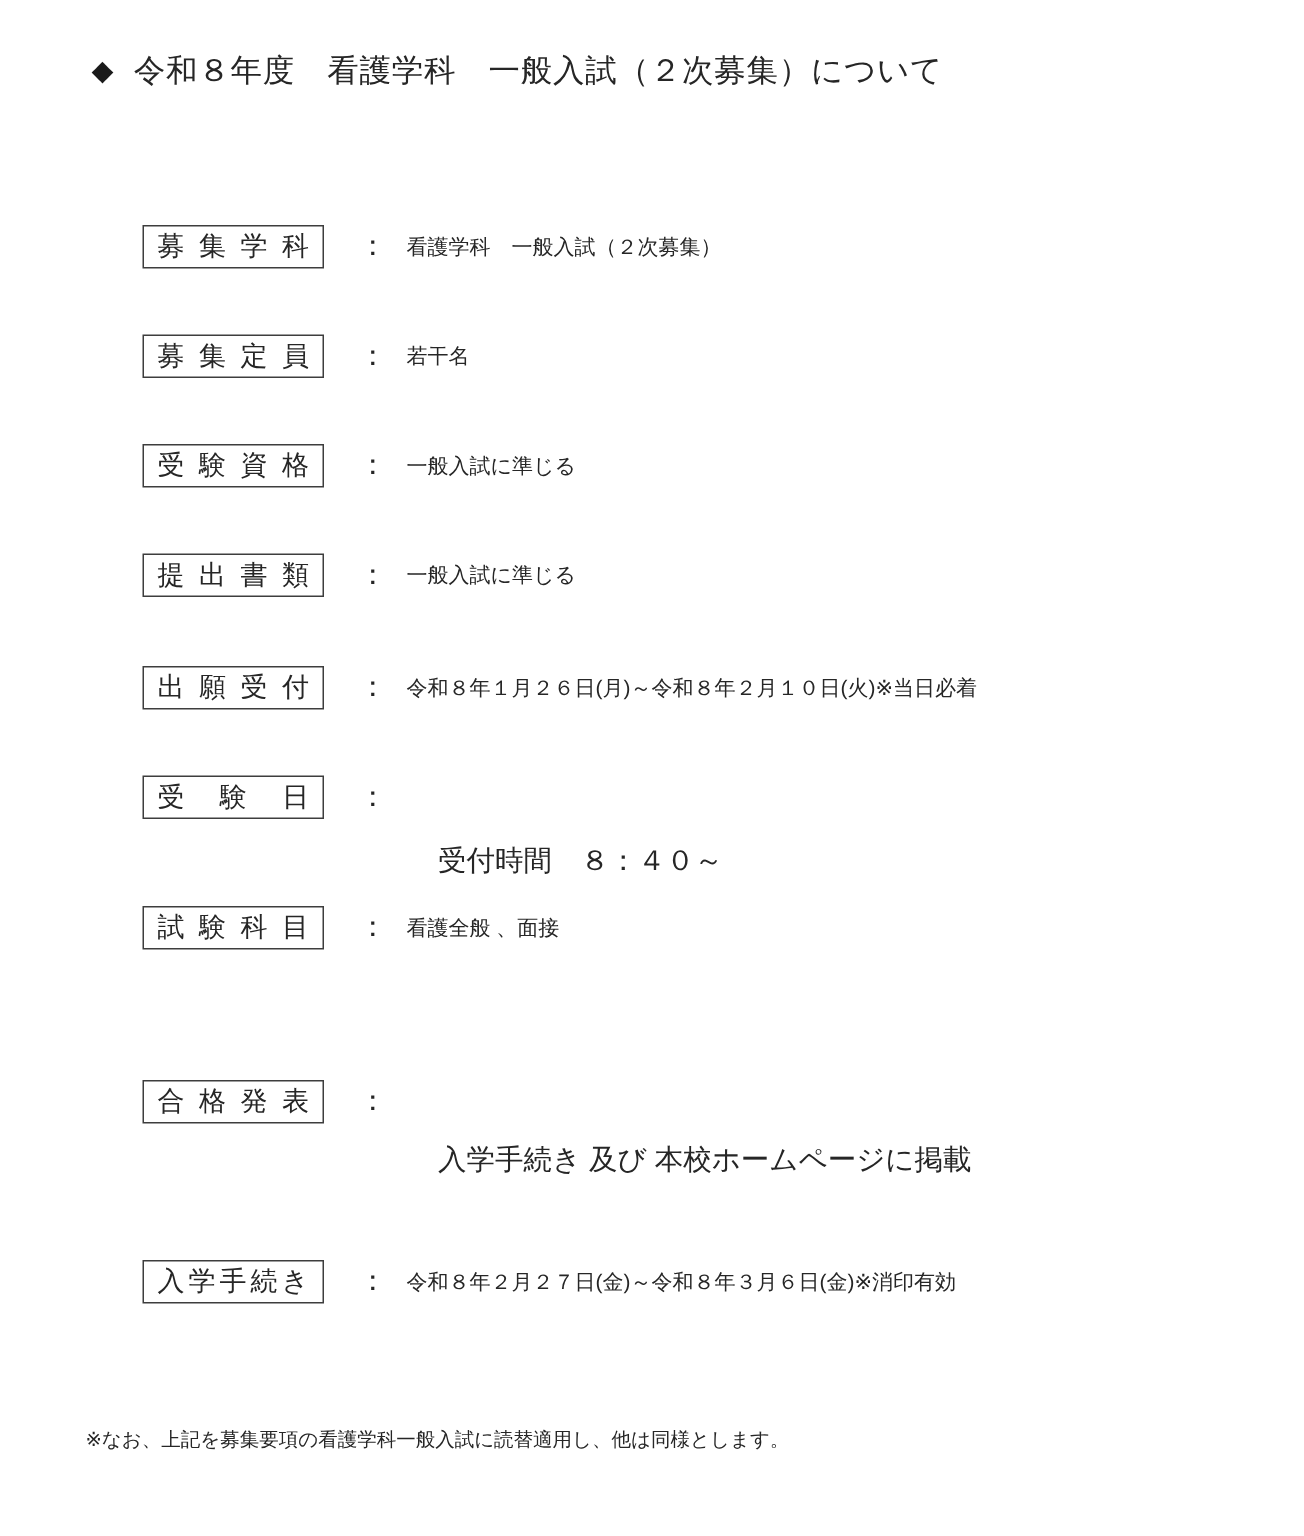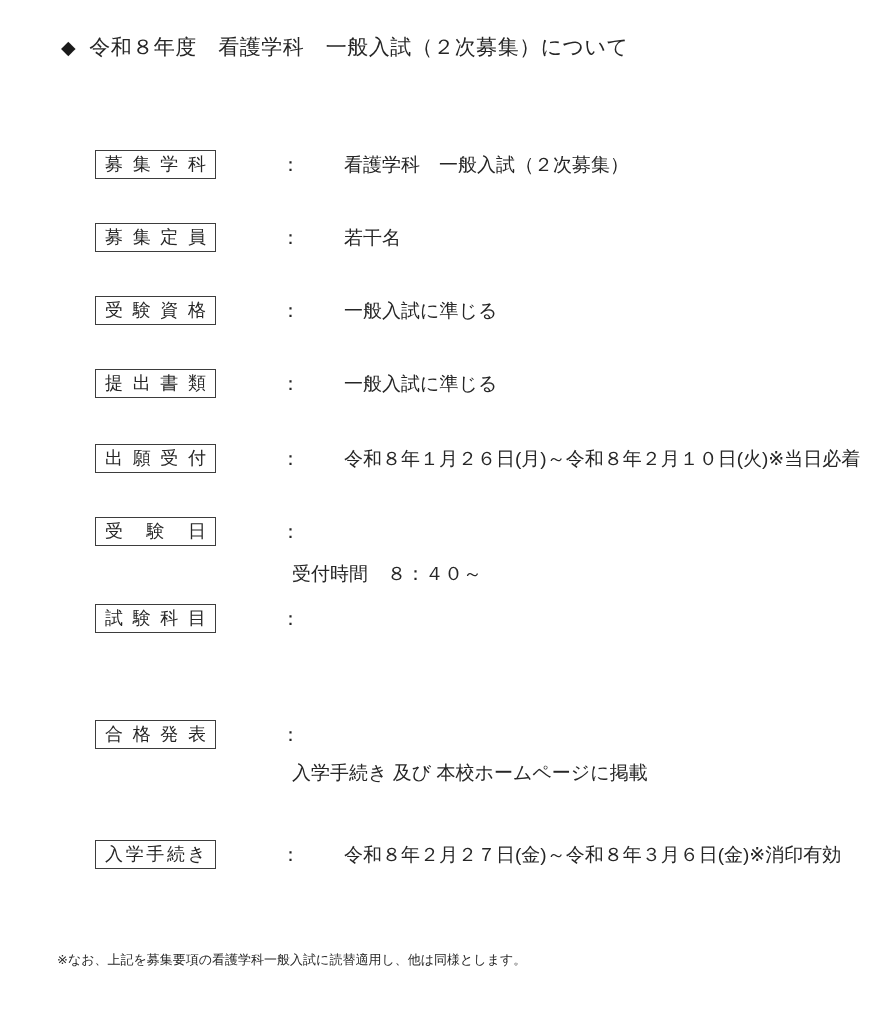"募集学科" .row { gap: 42px -> none }
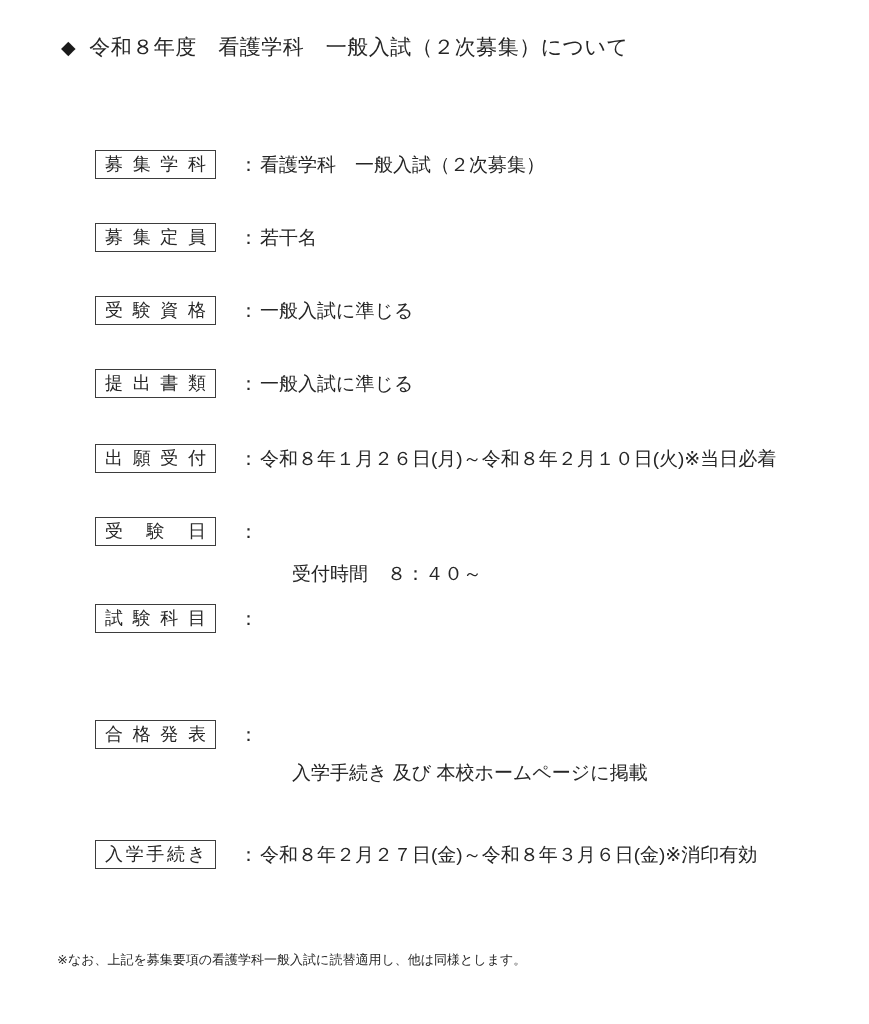"看護学科 一般入試（２次募集）" .value { font-size: 19px -> 14px; margin-left: 2px -> 13px }
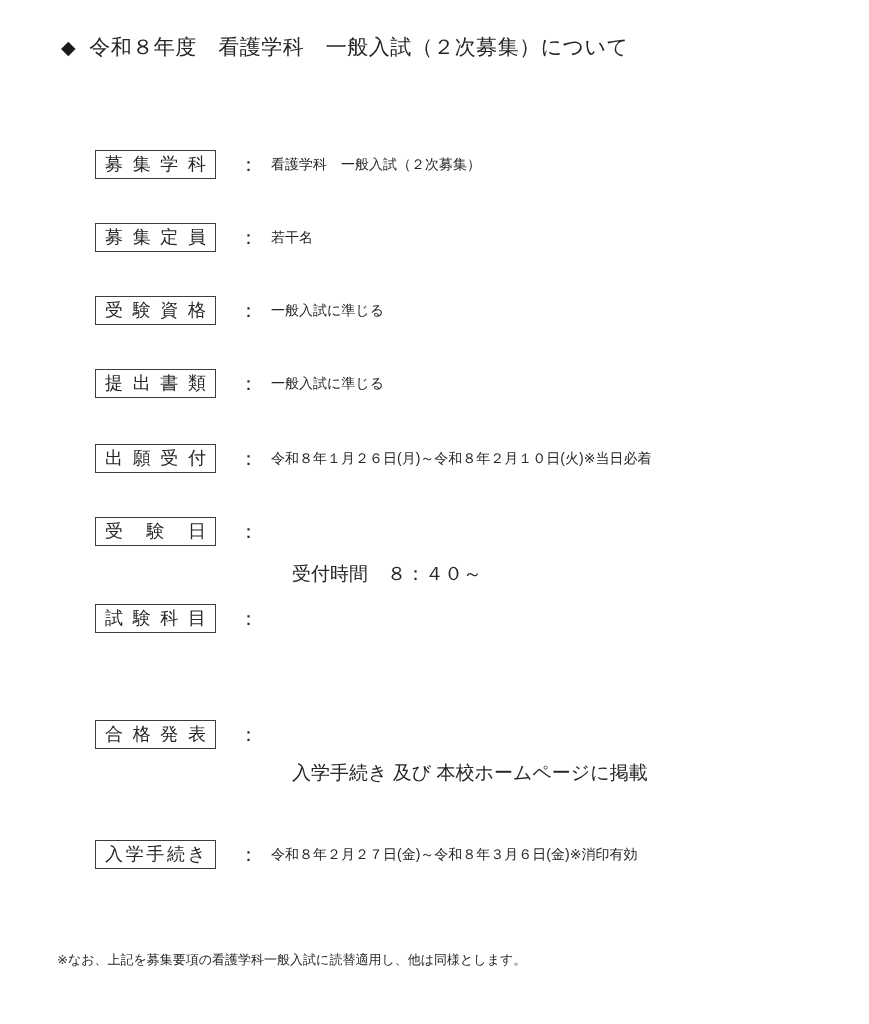"看護全般 、面接" span.value { html: none -> <span>看護全般 、面接</span> }
